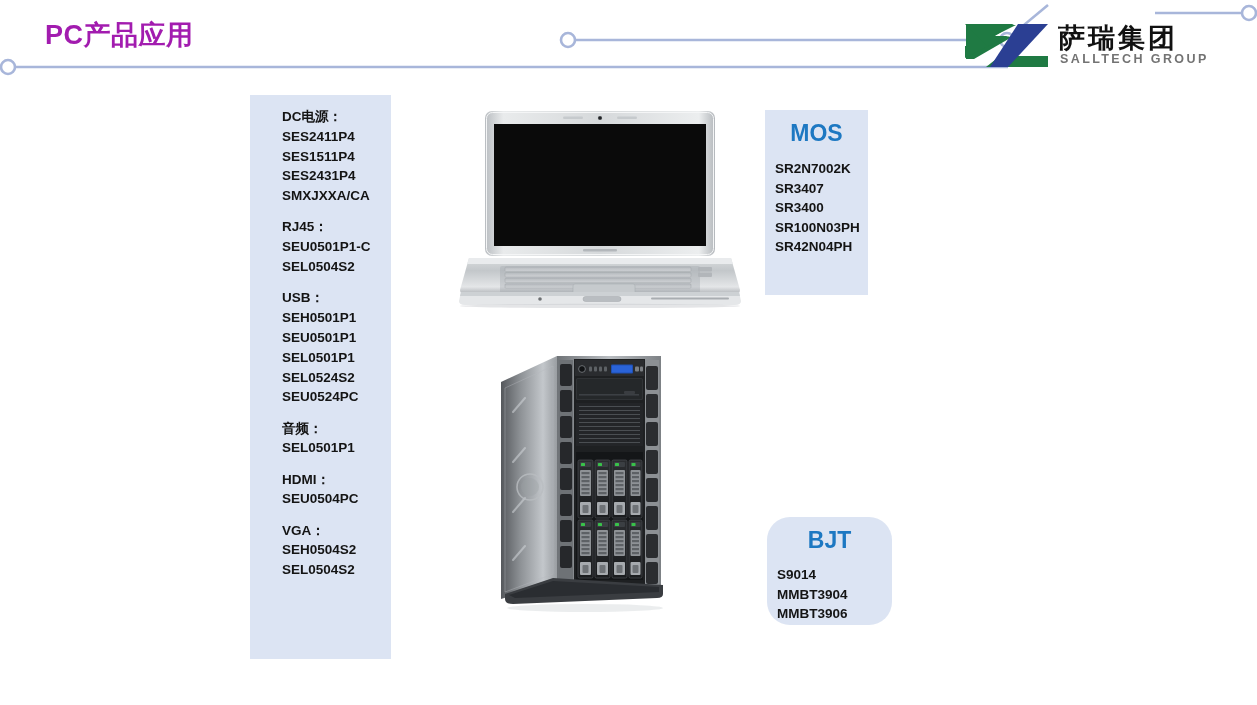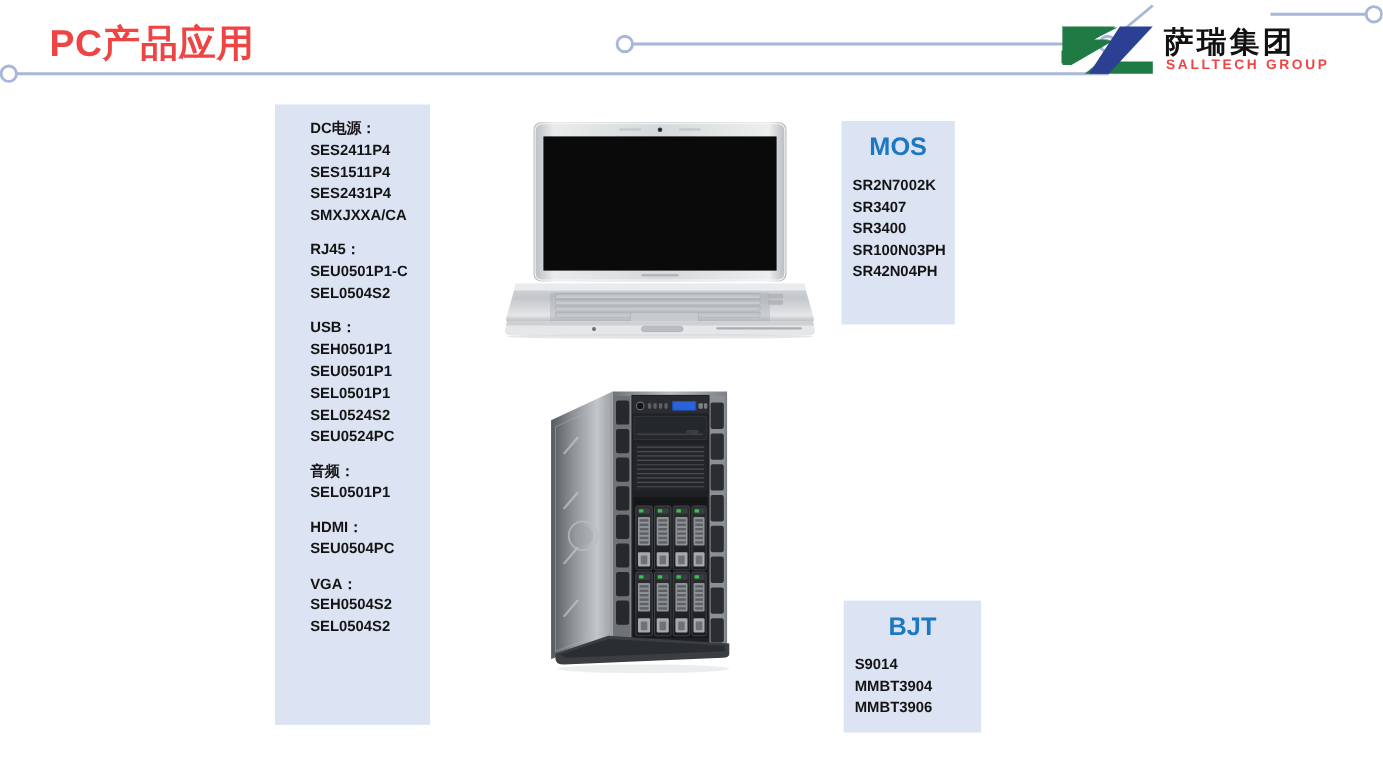"PC产品应用" .hdr-title { color: #ef4444 -> #a21caf; font-size: 34px -> 27px }
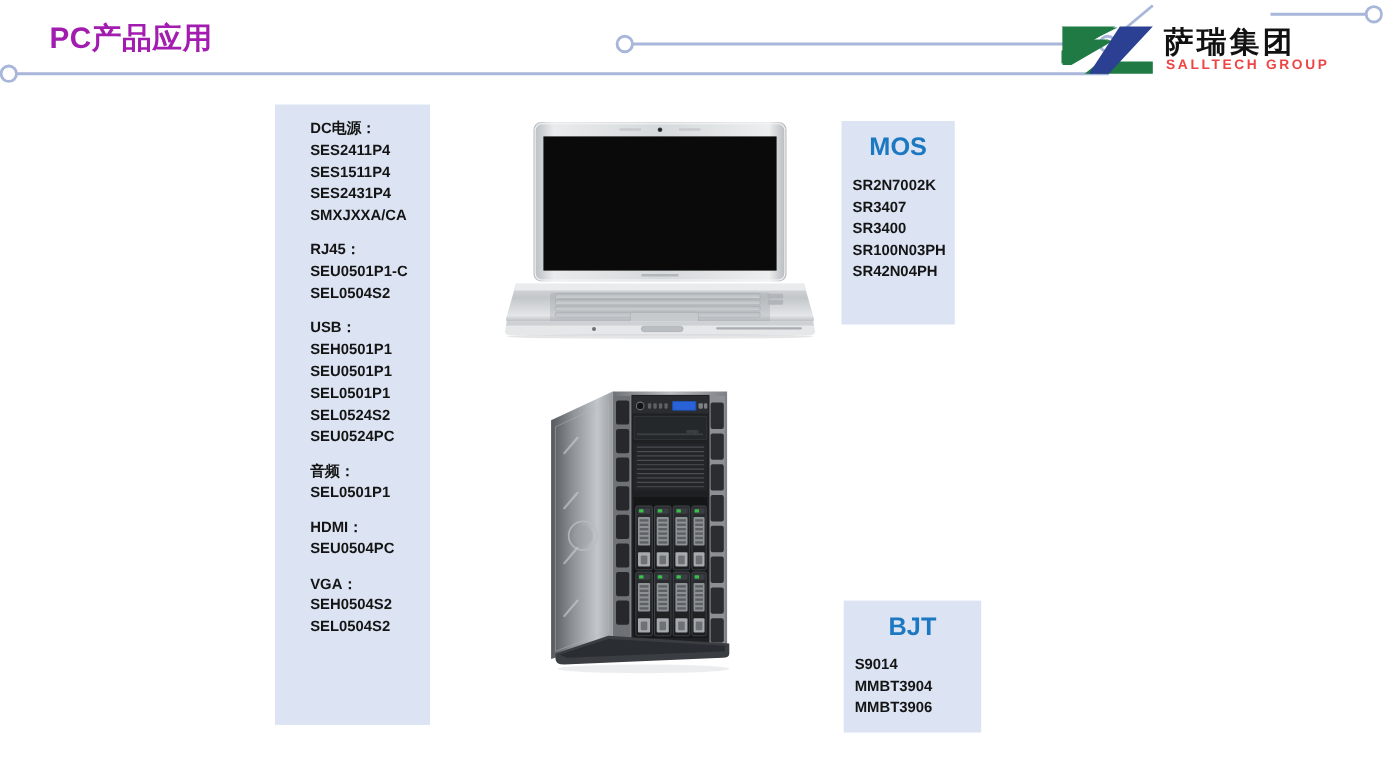"SALLTECH GROUP" .logo-en { color: #ef4444 -> #737373 }
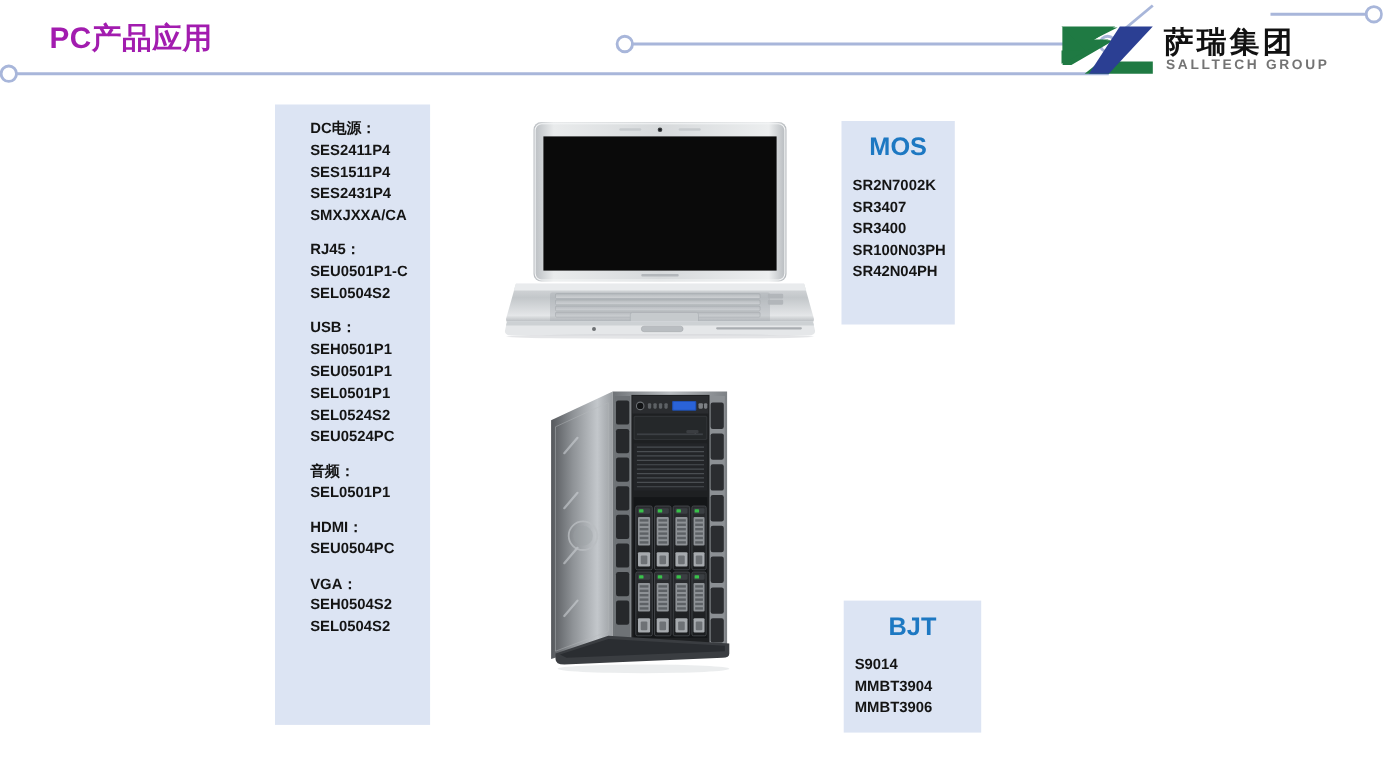"BJT" #box-bjt { border-radius: none -> 23px; height: 120px -> 108px; top: 546px -> 517px }
